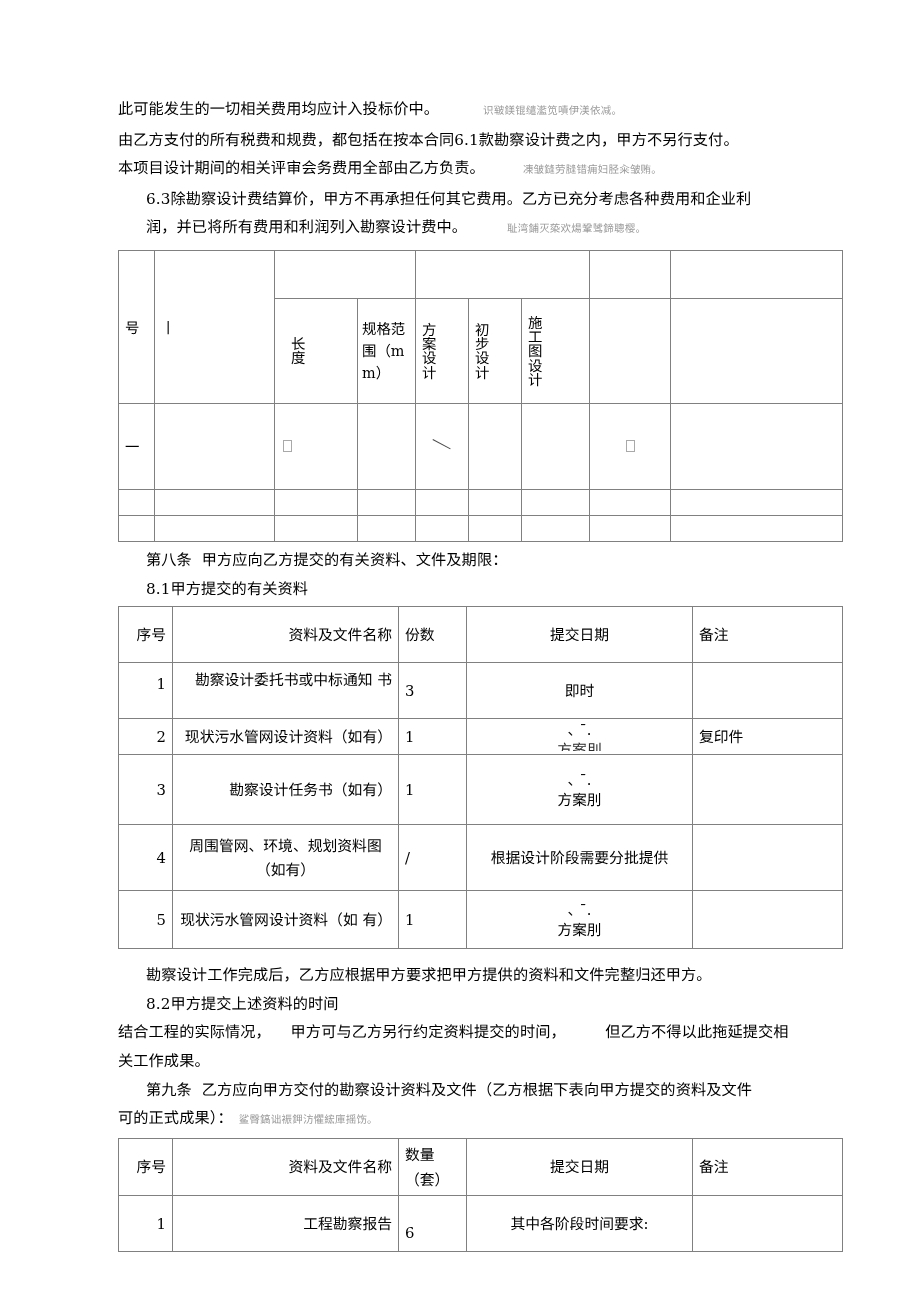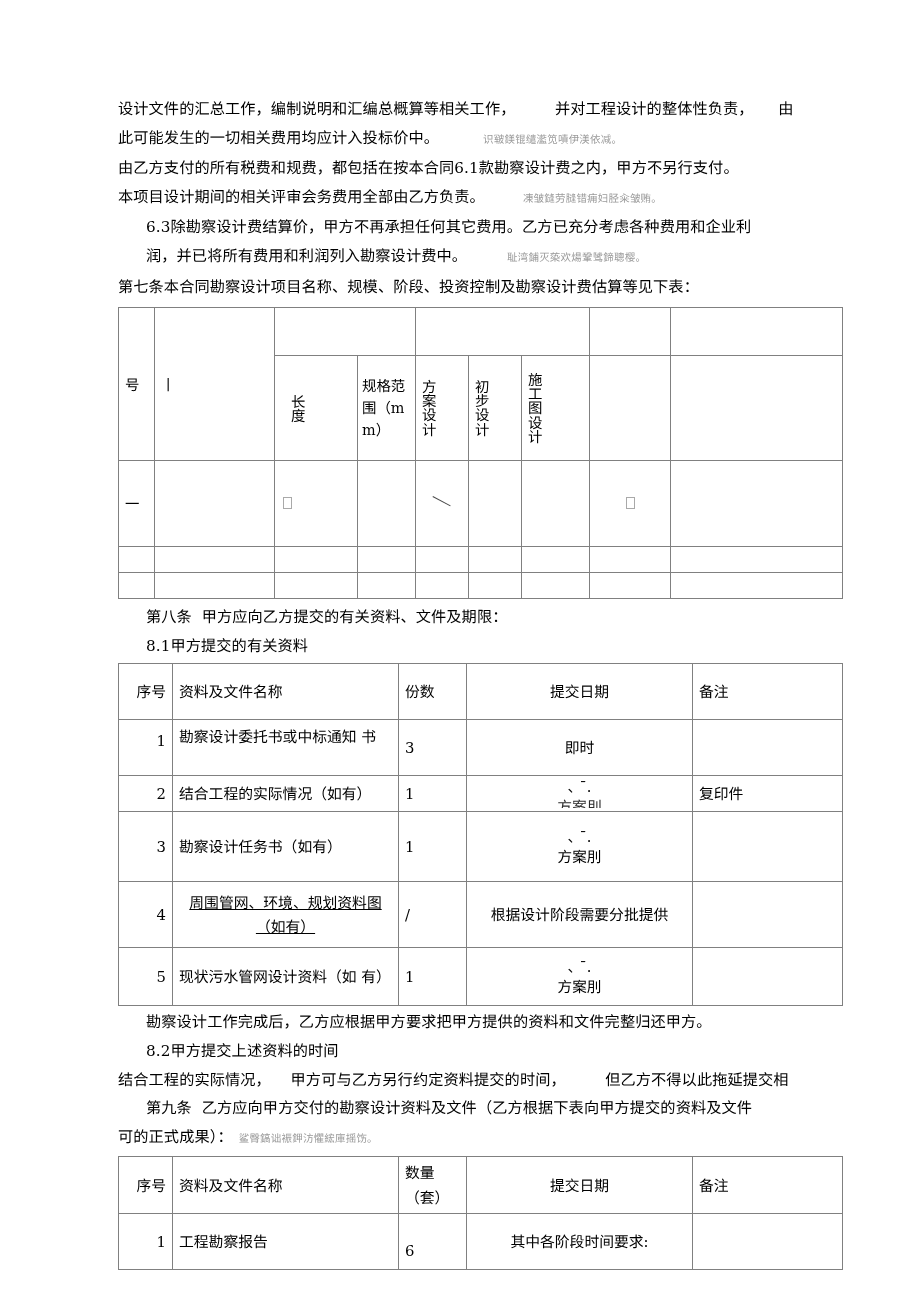"设计文件的汇总工作，编制说明和汇编总概算等相关工作， 并对工程设计的整体性负责，" p.para { html: <p>设计文件的汇总工作，编制说明和汇编总概算等相关工作， 并对工程设计的整体性负责， 由</p> -> none }
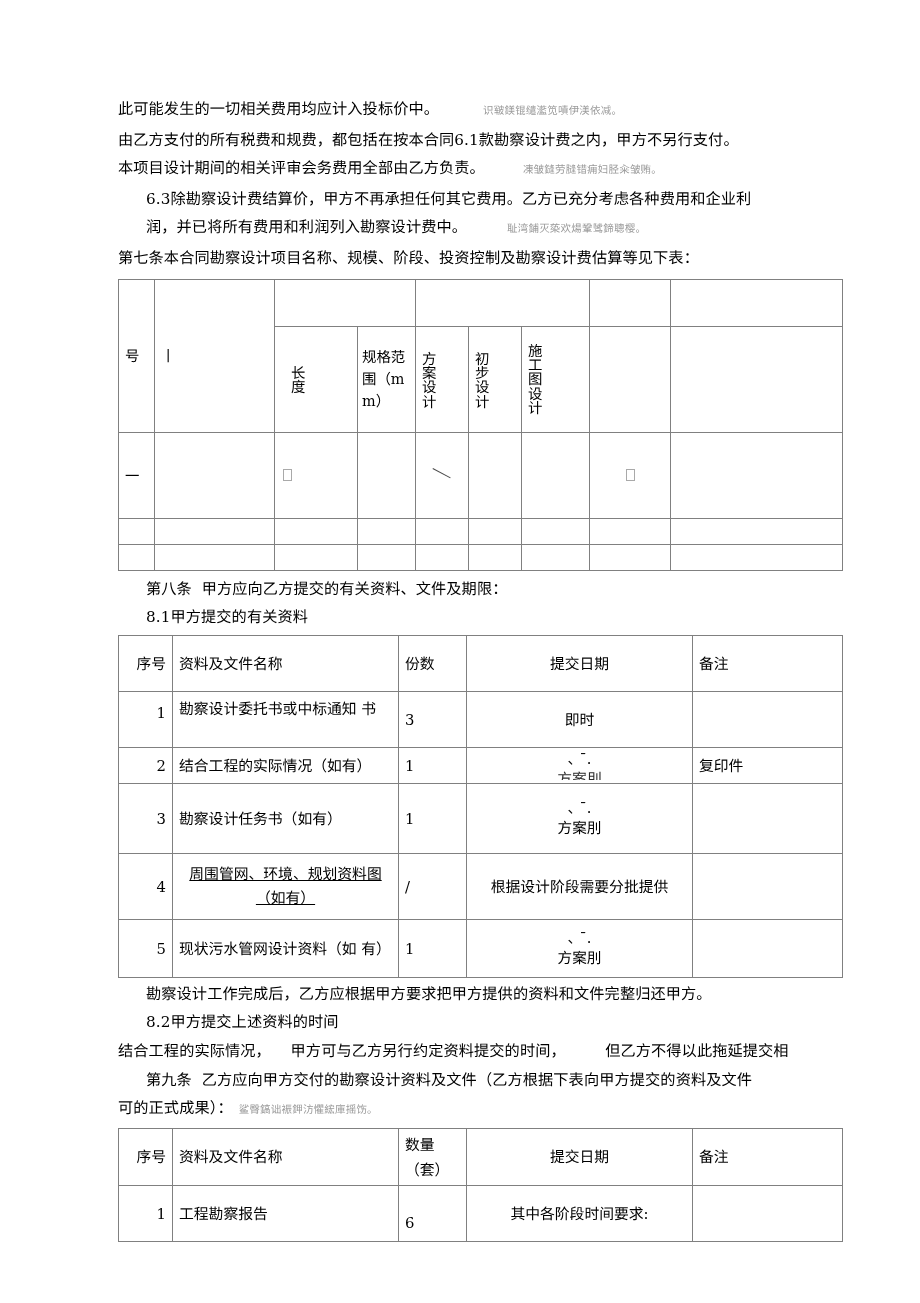"第七条本合同勘察设计项目名称、规模、阶段、投资控制及勘察设计费估算等见下表：" p.para { html: <p>第七条本合同勘察设计项目名称、规模、阶段、投资控制及勘察设计费估算等见下表：</p> -> none }
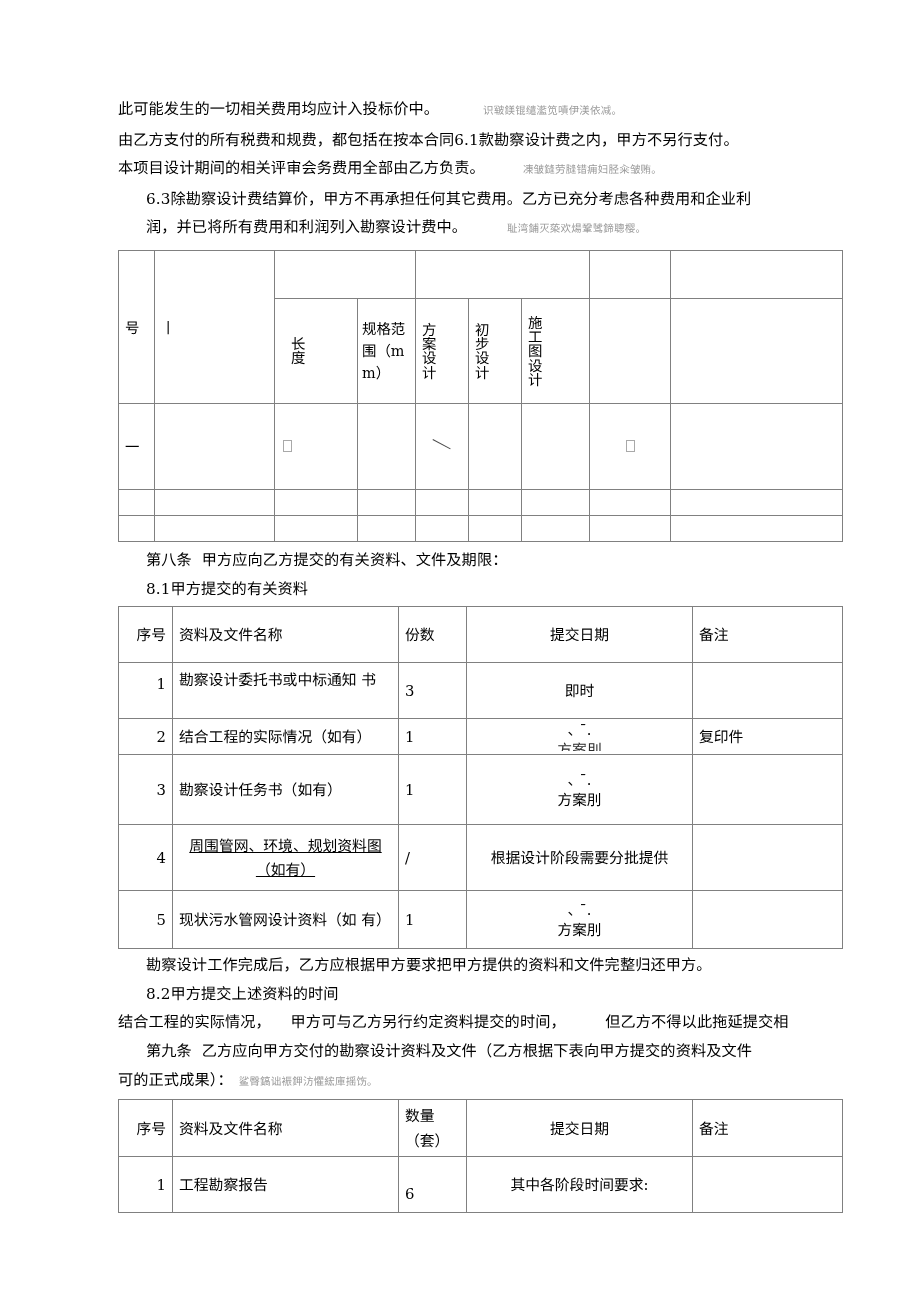"资料及文件名称" .c-name { text-align: left -> right }
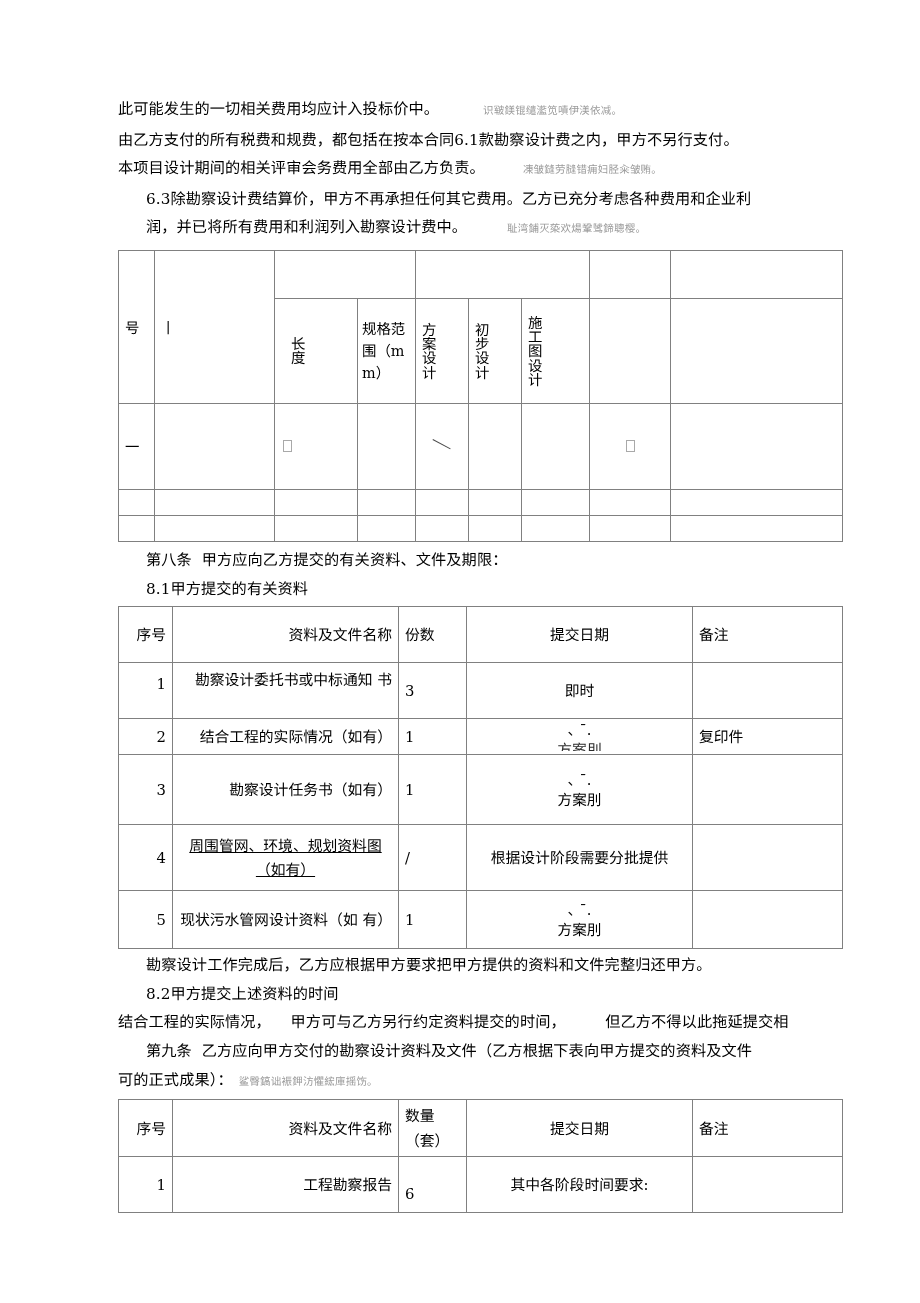"结合工程的实际情况（如有）" td.c-name { text: 结合工程的实际情况 -> 现状污水管网设计资料 }
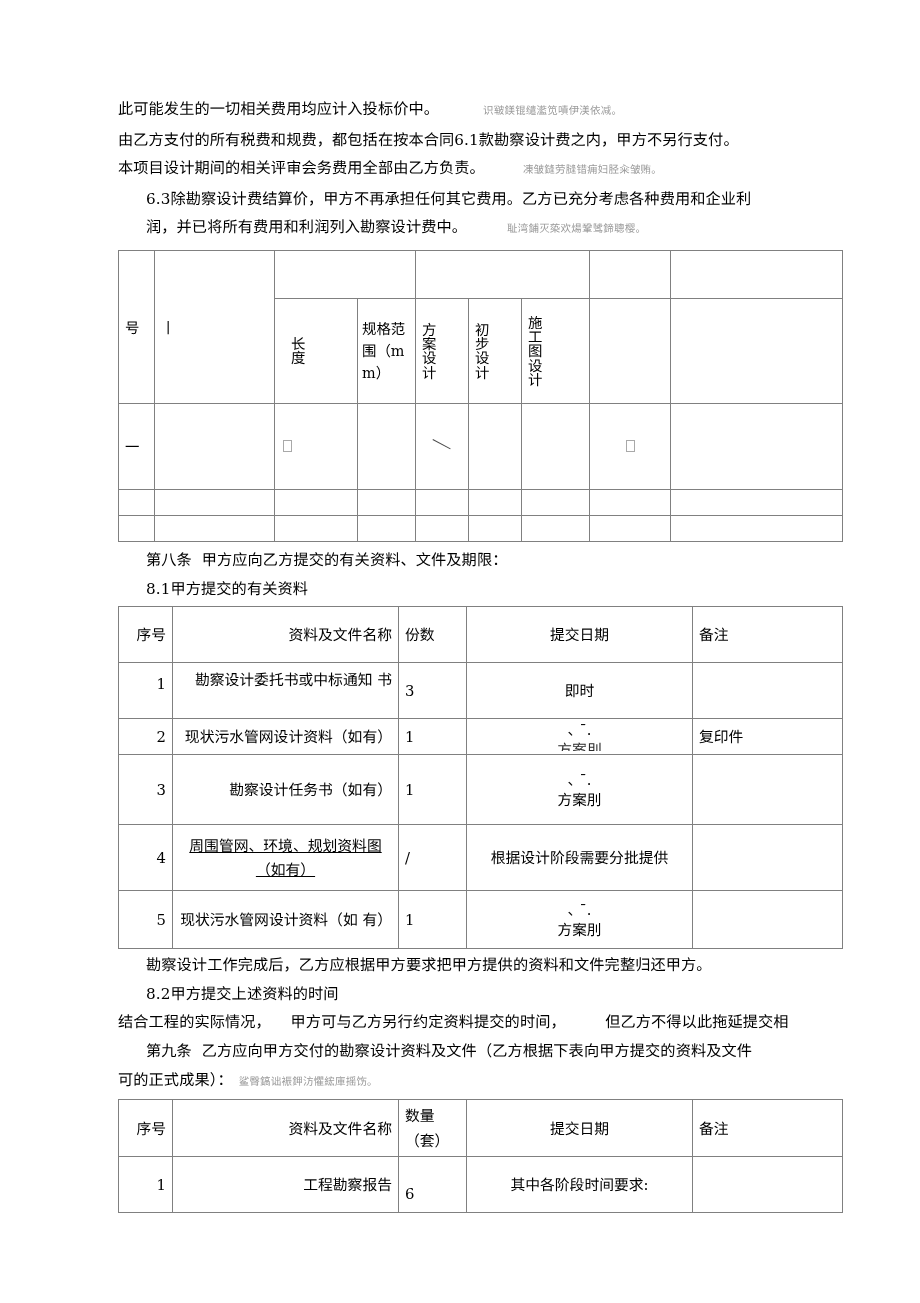"周围管网、环境、规划资料图" .two-line { text-decoration: underline -> none }
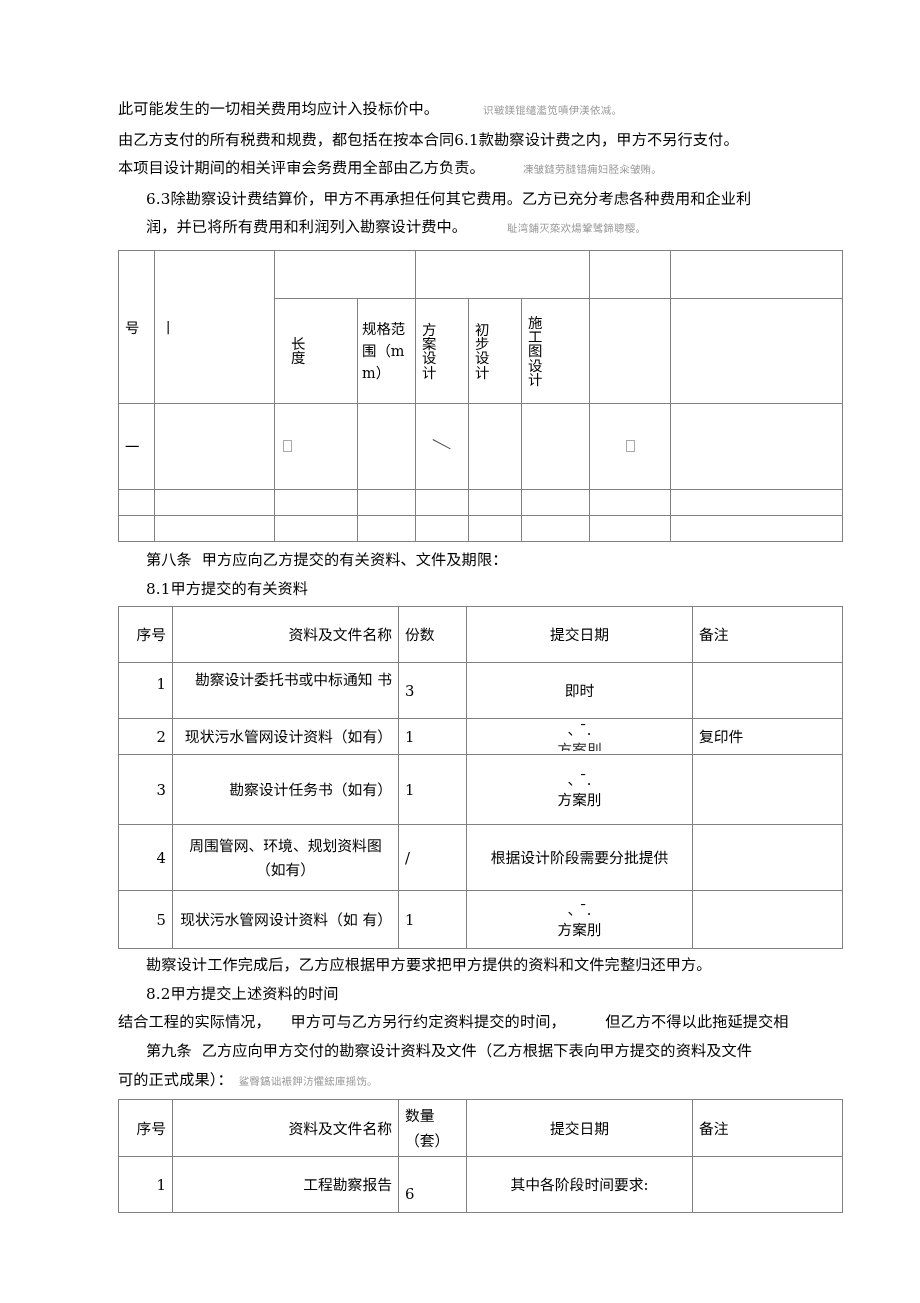"勘察设计工作完成后，乙方应根据甲方要求把甲方提供的资料和文件完整归还甲方。" p.para { margin-top: 2px -> 12px }
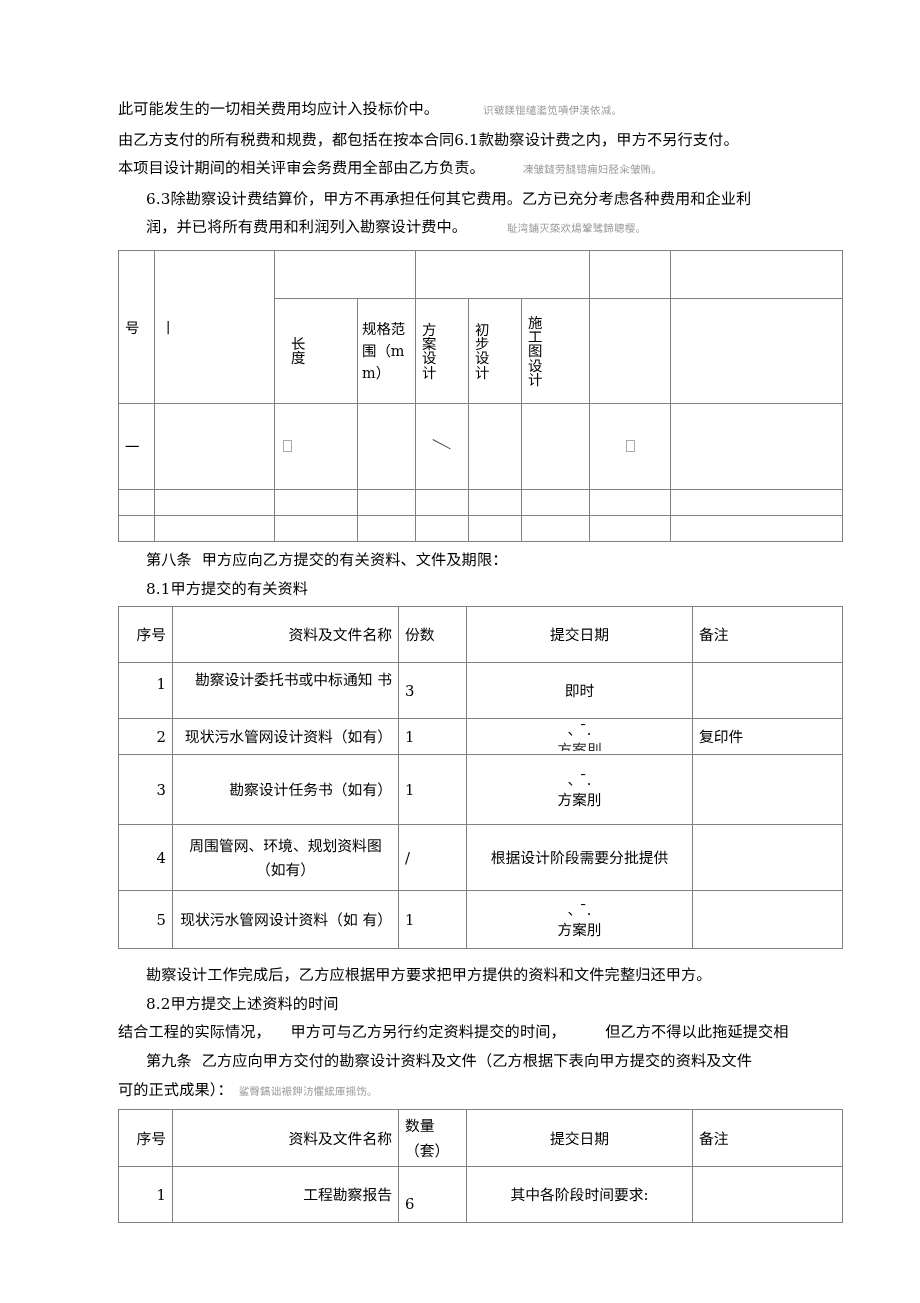"关工作成果。" p.para { html: none -> <p>关工作成果。</p> }
